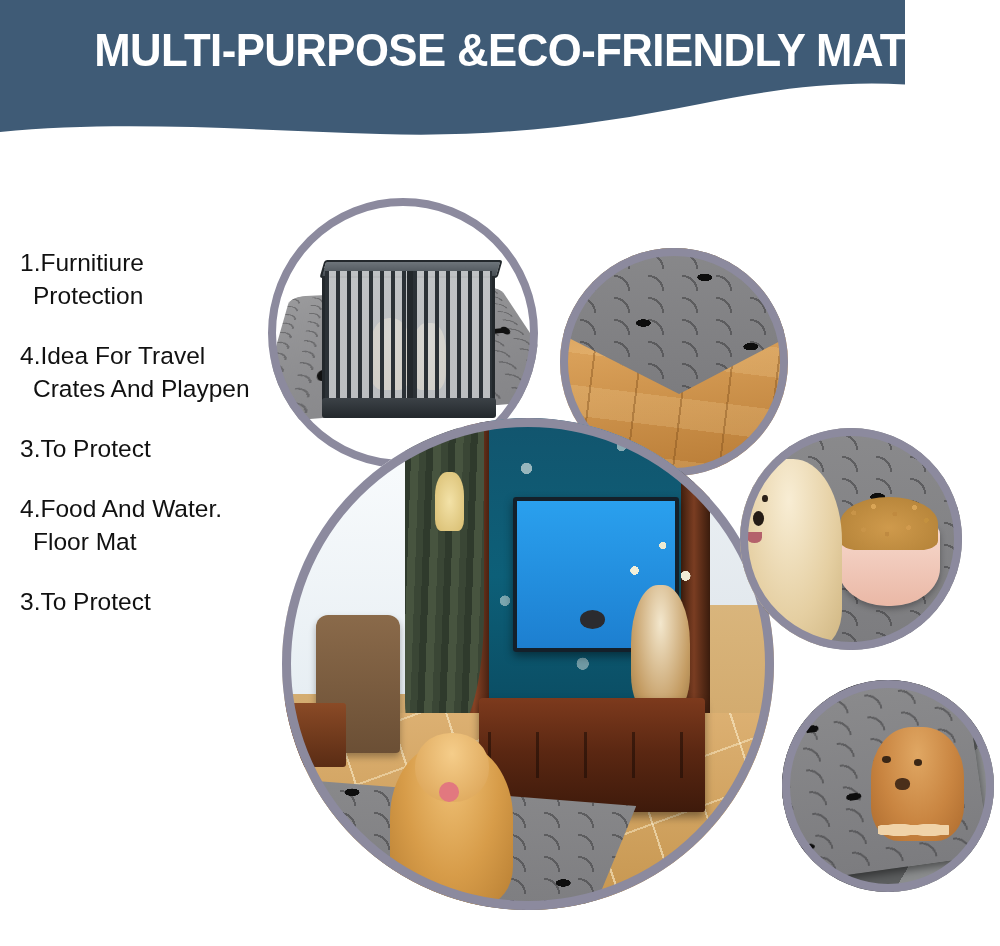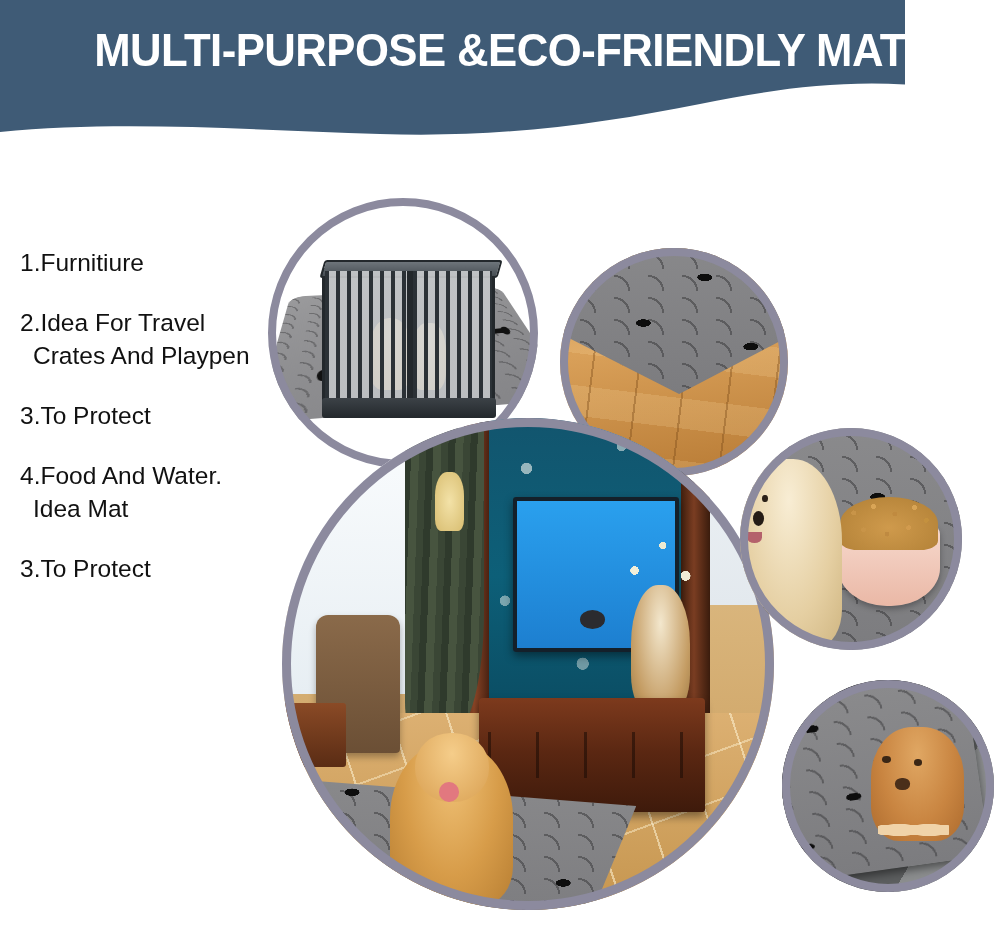"Protection" div.feature-l2 { html: none -> <div>Protection</div> }
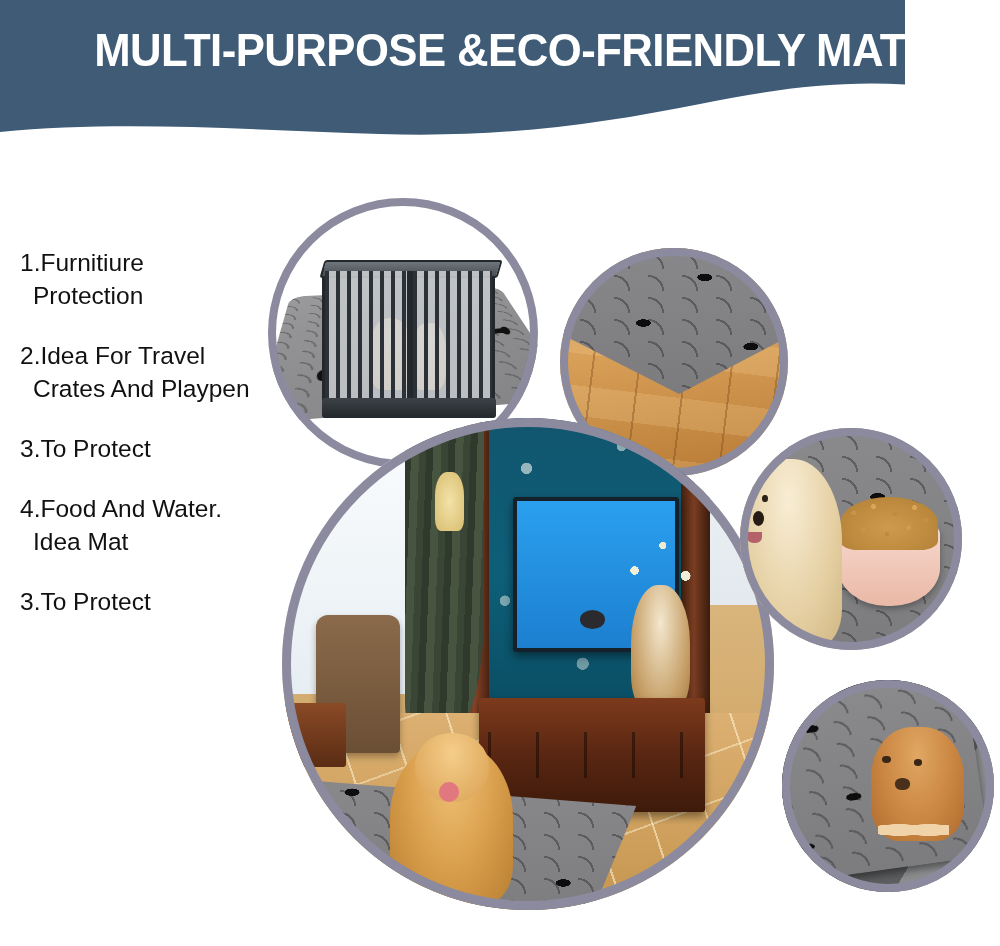"2.Idea For Travel" div.feature-l1 { text: 2.Idea -> 4.Idea }
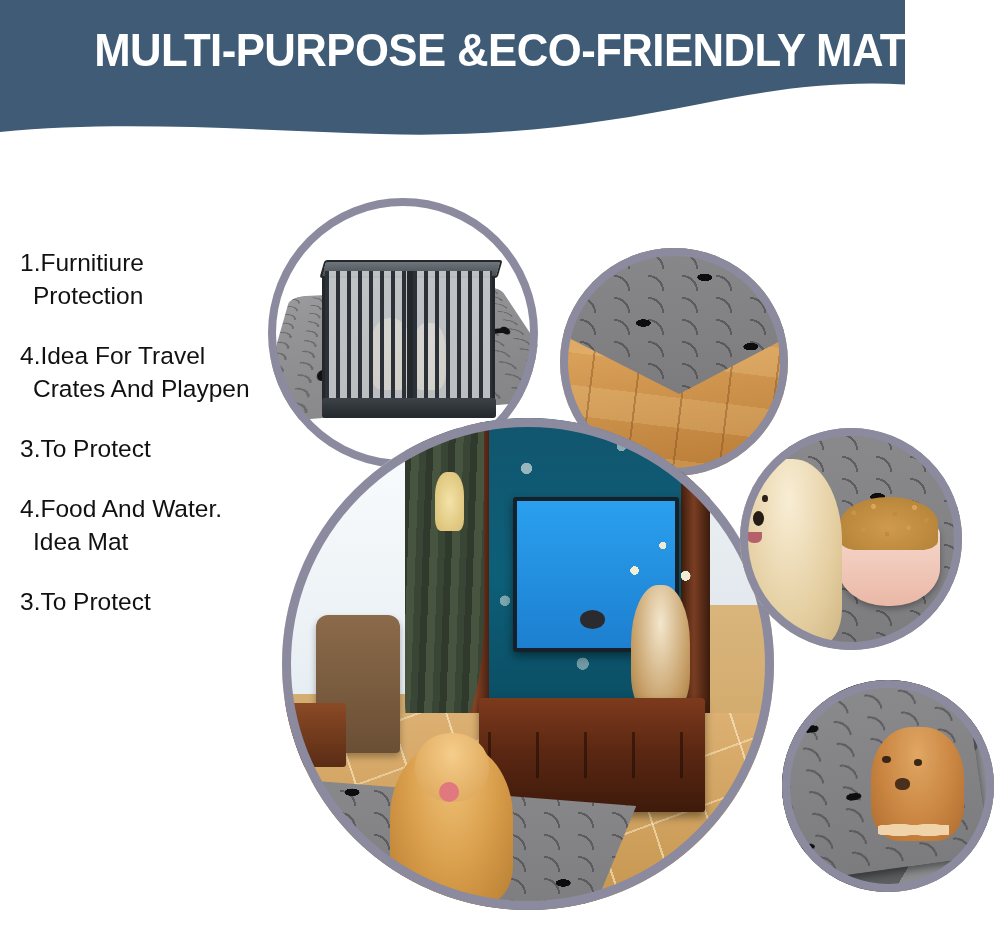"Idea Mat" div.feature-l2 { text: Idea -> Floor }
